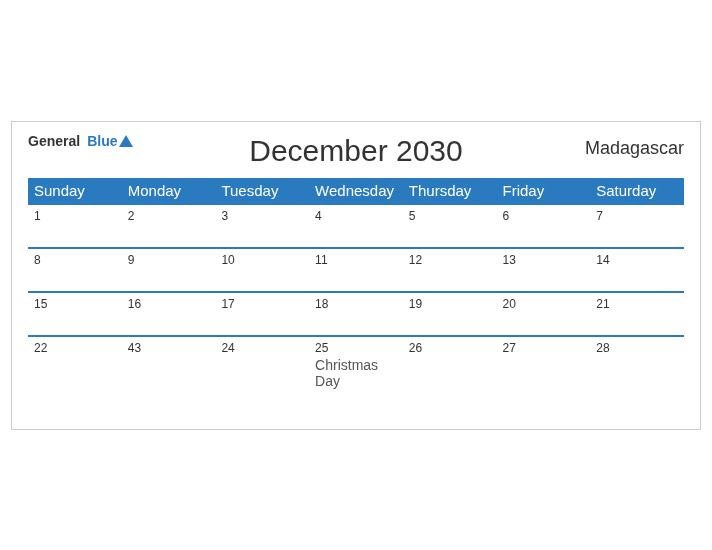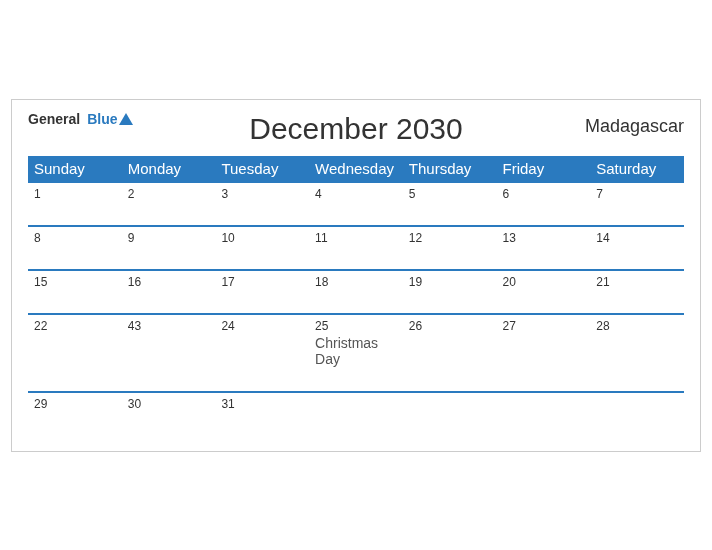"29" tr { html: <tr> <td><span>29</span></td> <td><span>30</span></td> <td><span>31</span></td> <td></td> <td></td> <td></td> <td></td> </tr> -> none }
